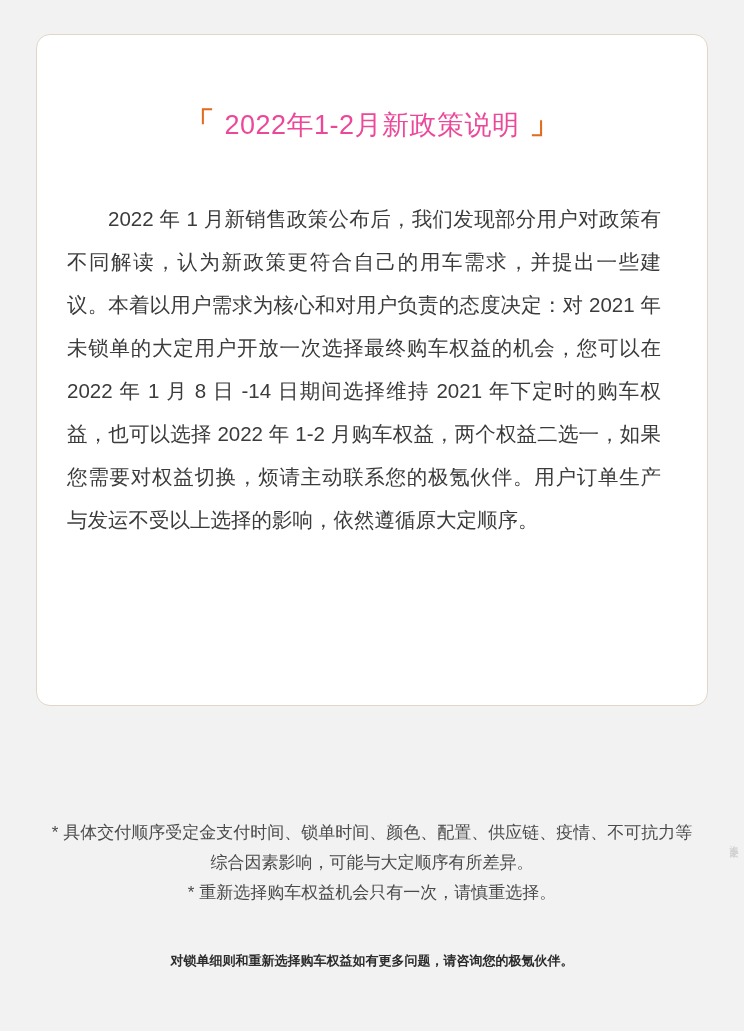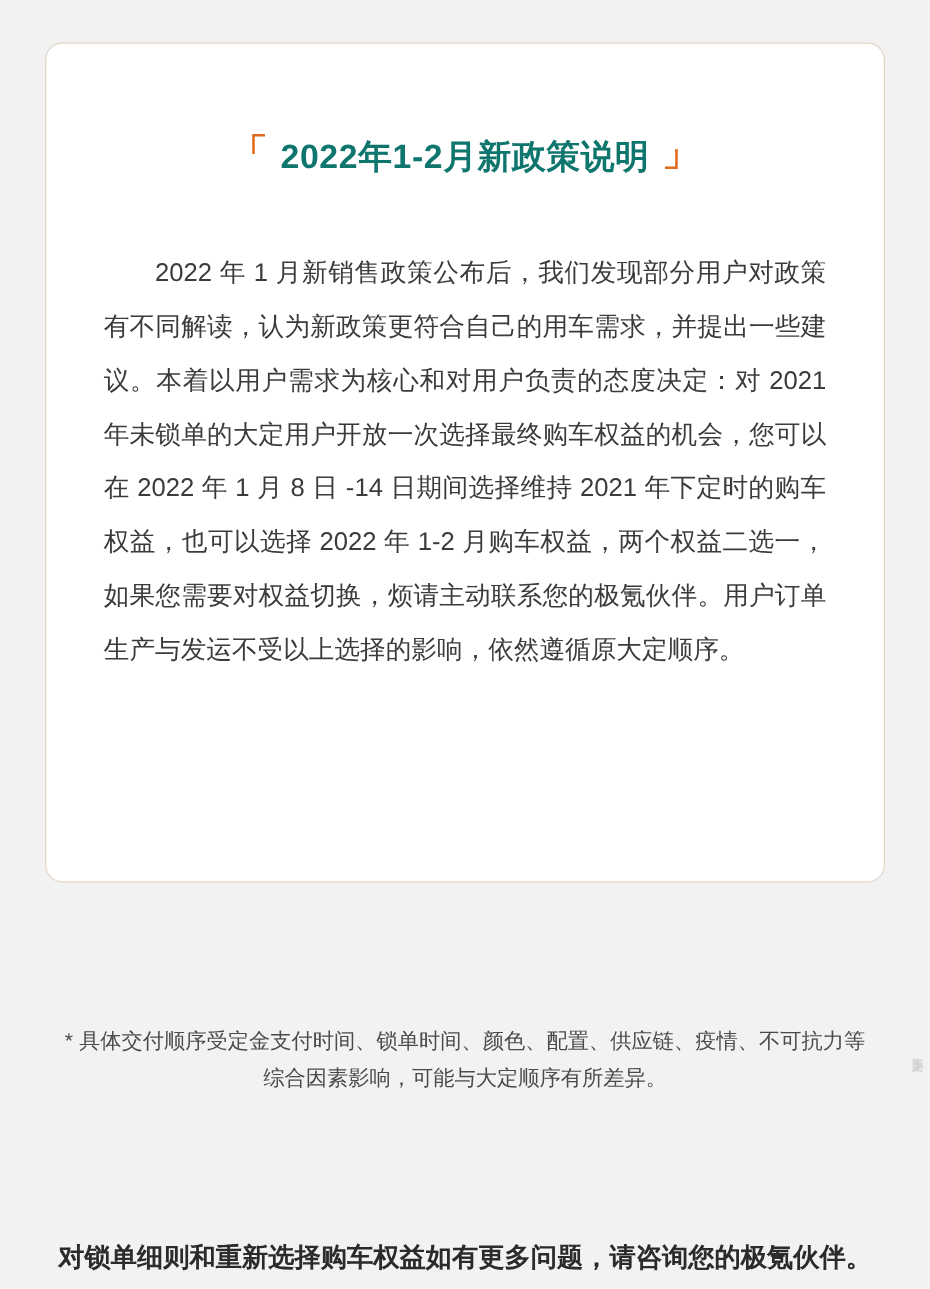"2022年1-2月新政策说明" .title-text { color: #0f766e -> #ec4899; font-weight: 700 -> 400 }
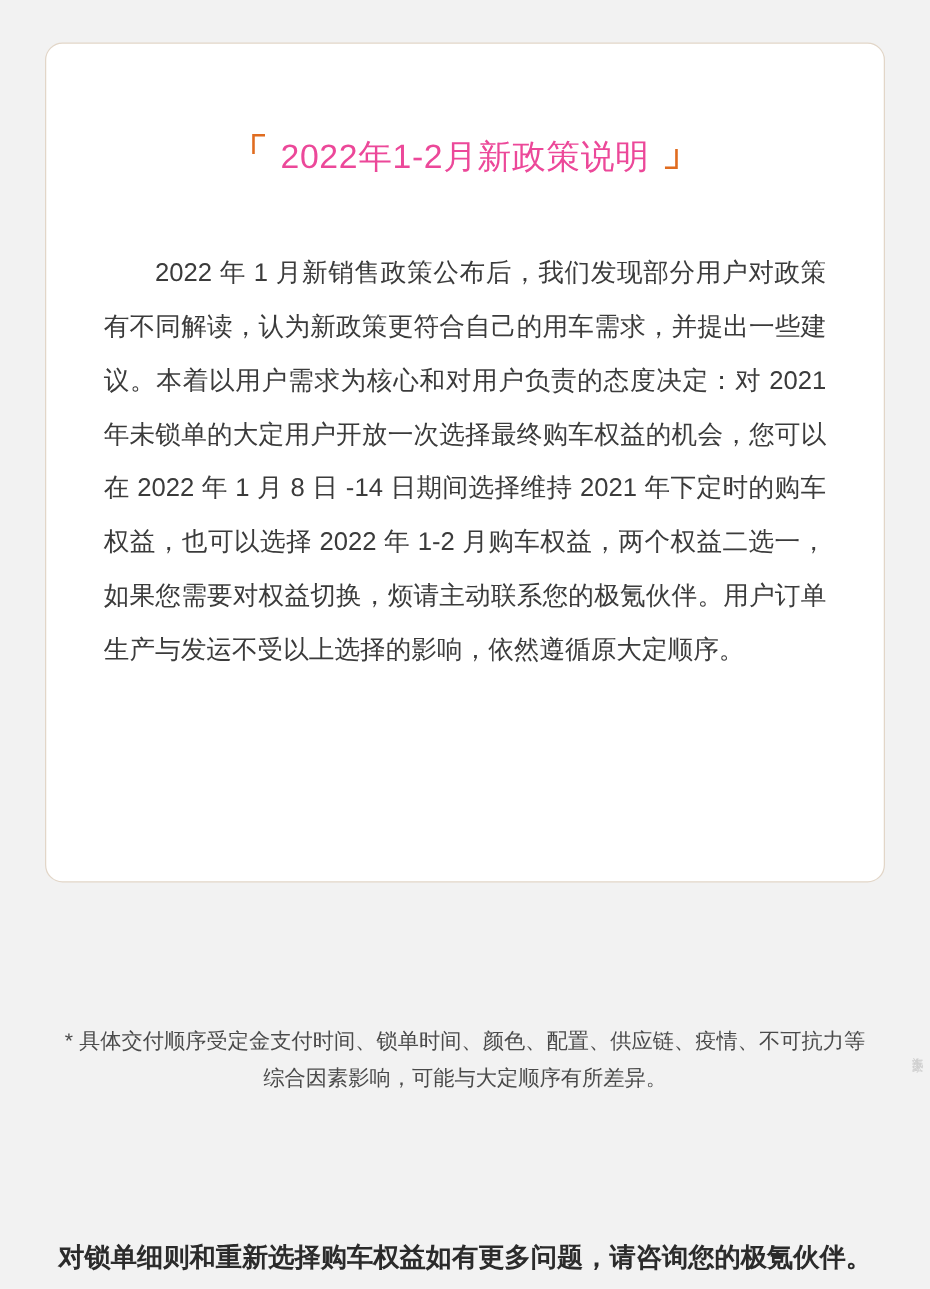"2022 年 1" .body-text { margin: 54px 46px 0 46px -> 54px 46px 0 30px }
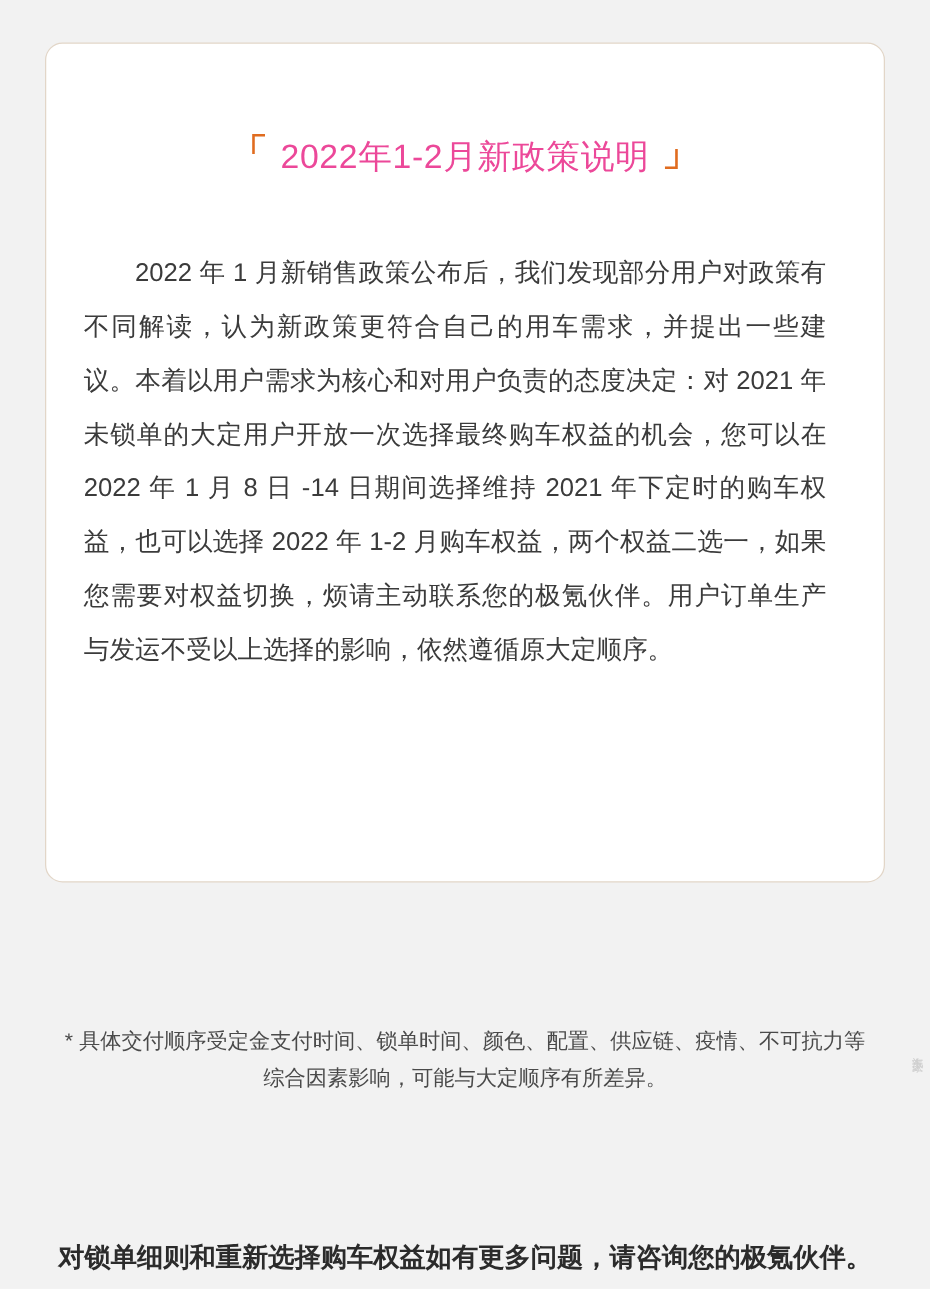"* 重新选择购车权益机会只有一次，请慎重选择。" span.note { html: none -> <span>* 重新选择购车权益机会只有一次，请慎重选择。</span> }
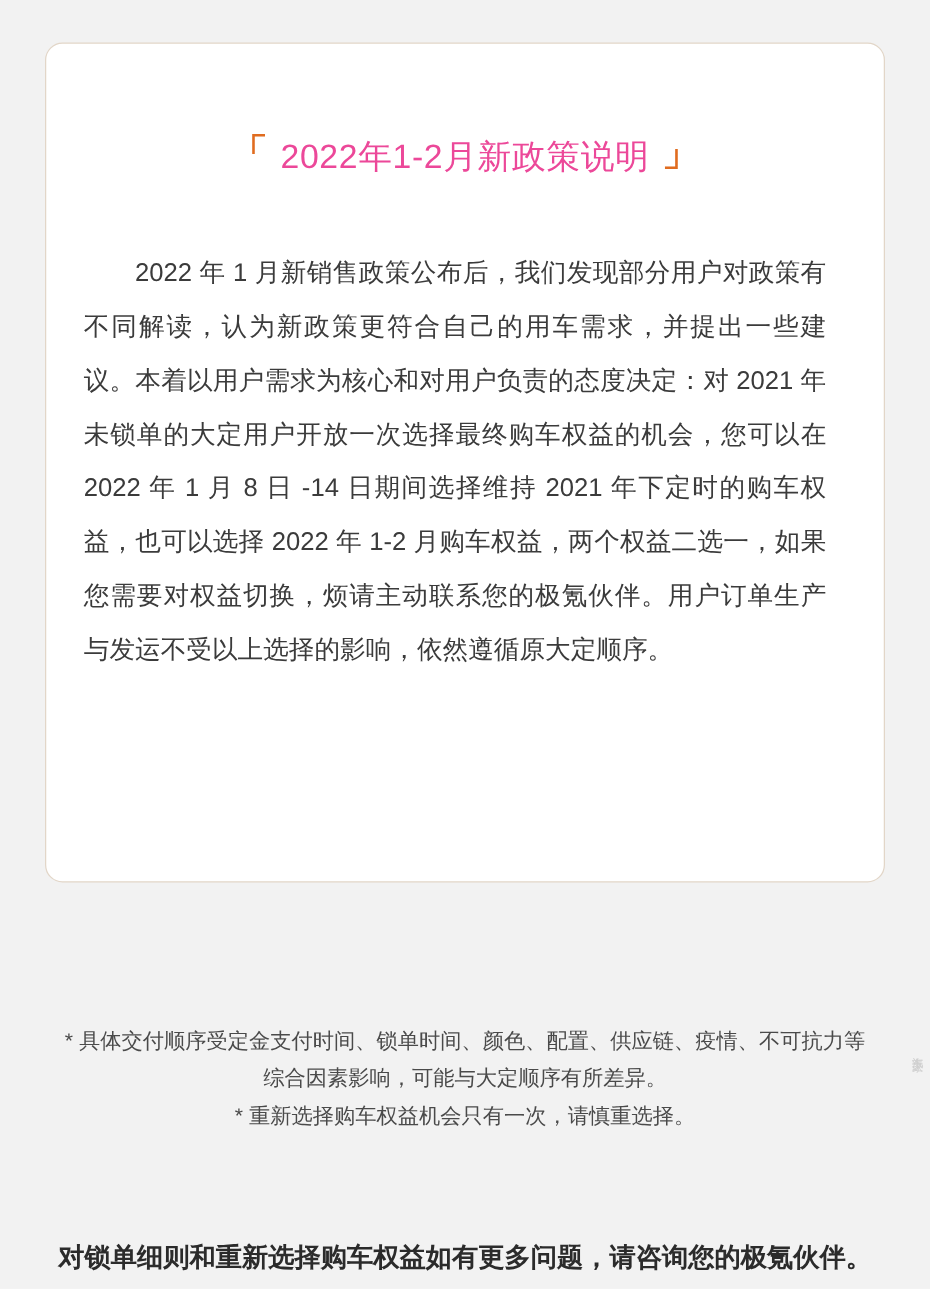"对锁单细则和重新选择购车权益如有更多问题，请咨询您的极氪伙伴。" .closing { font-size: 21px -> 13px; margin-top: 40px -> none }
